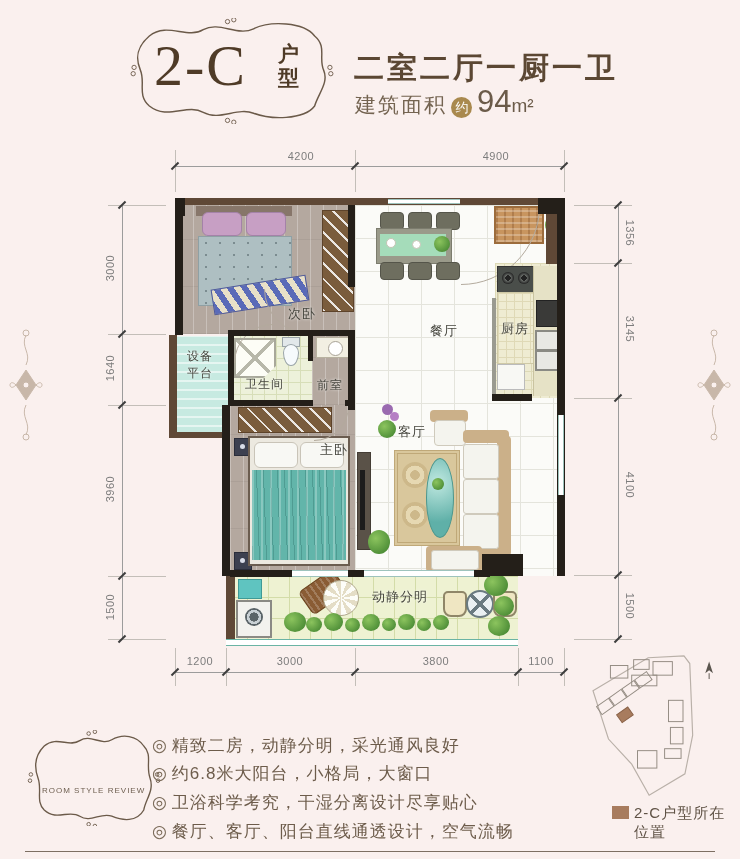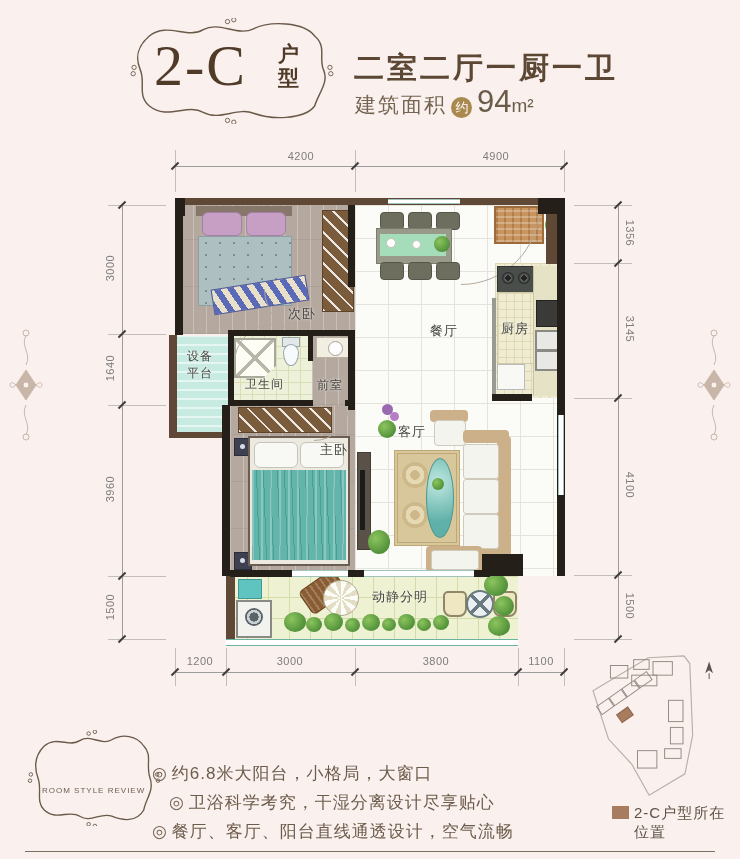"◎ 精致二房，动静分明，采光通风良好" div.bullet-line { html: none -> <div><span>◎</span><span>精致二房，动静分明，采光通风良好</span></div> }
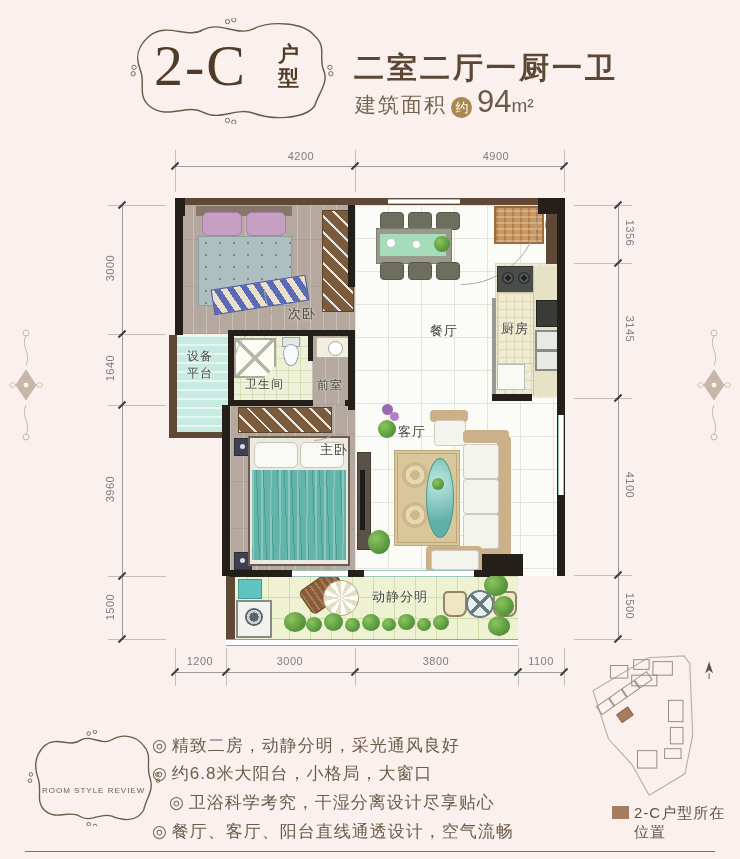"◎ 卫浴科学考究，干湿分离设计尽享贴心" div.bullet-line { margin-left: 17px -> none }
